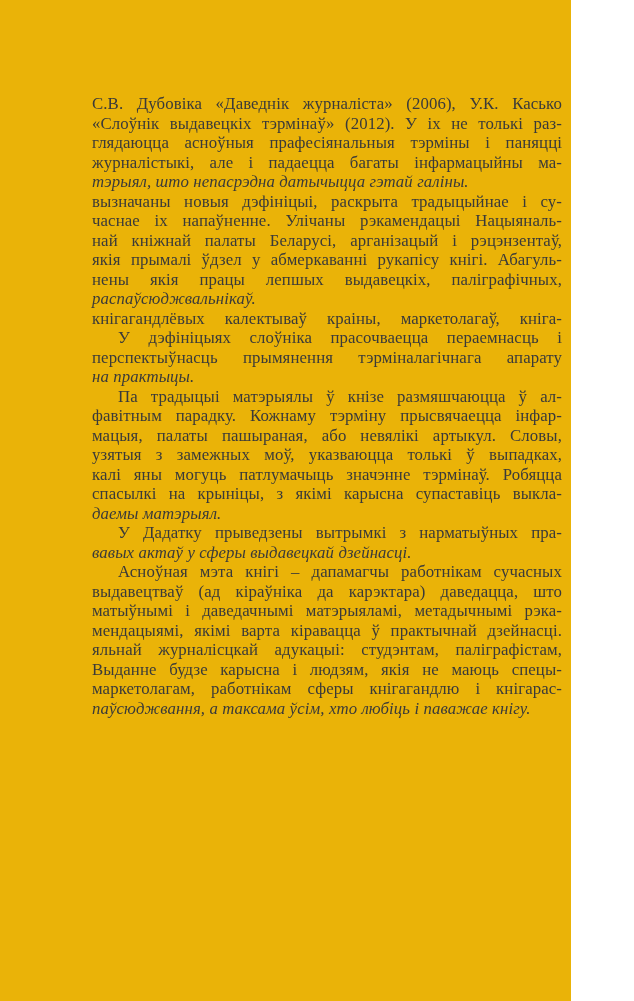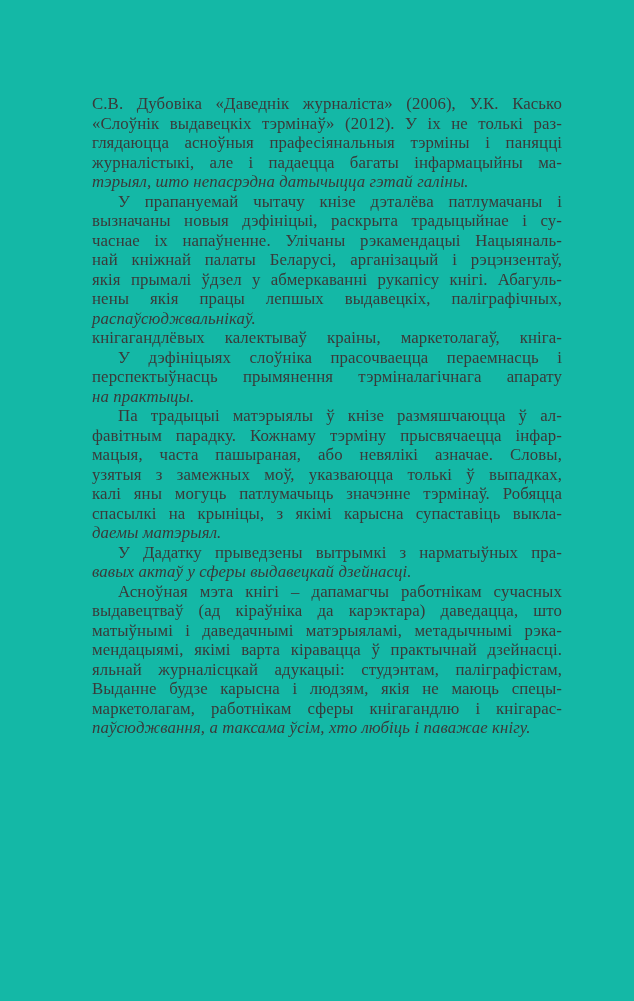"С.В. Дубовіка «Даведнік журналіста»" .page { background: #14b8a6 -> #eab308; width: 634px -> 571px }
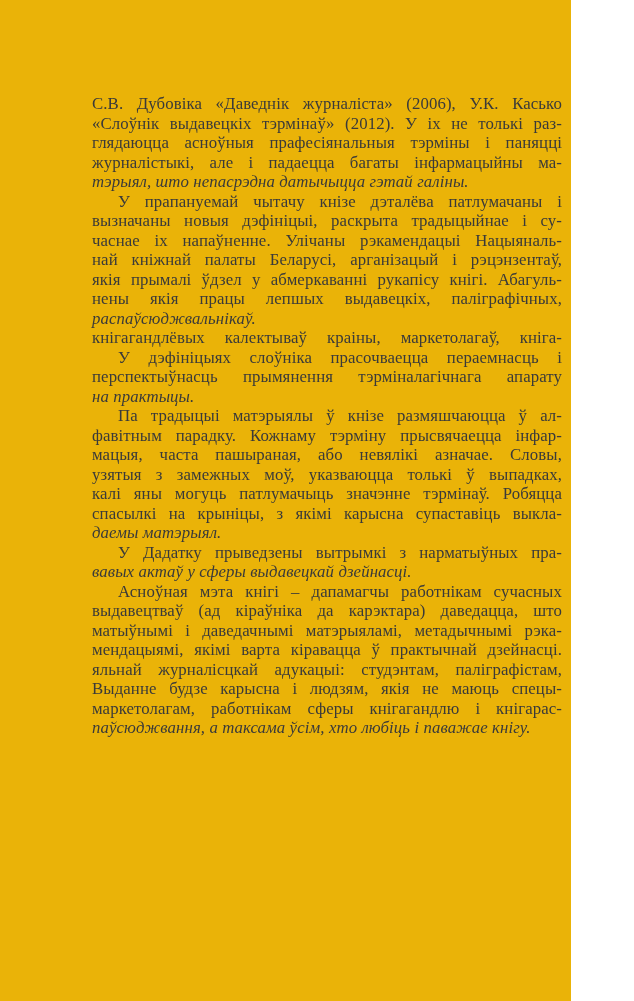"У прапануемай чытачу кнізе дэталёва" div.line { html: <div>У прапануемай чытачу кнізе дэталёва патлумачаны і</div> -> none }
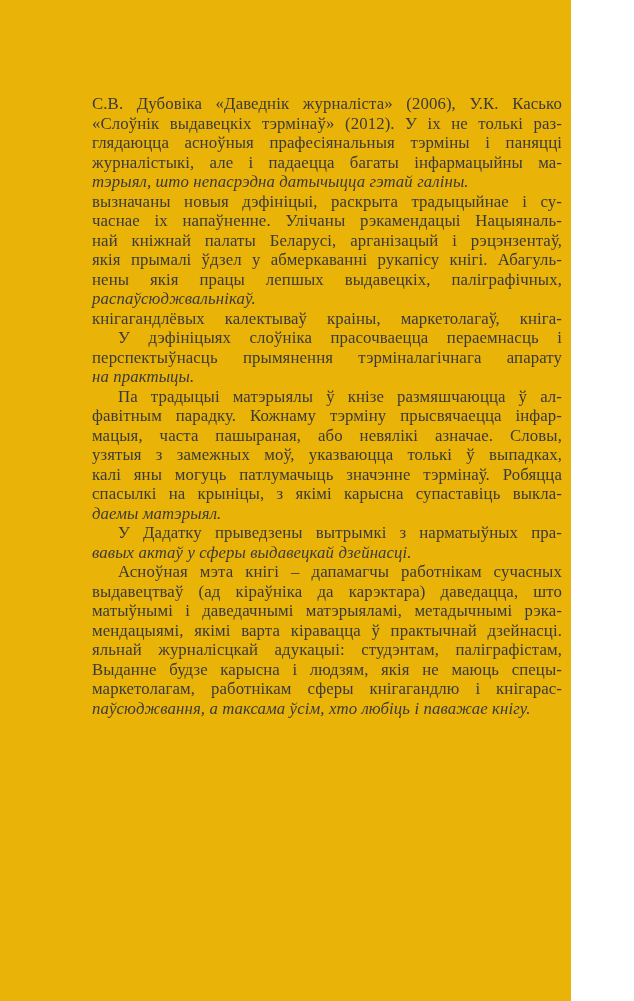"мацыя, часта пашыраная, або невялікі" div.line { text: часта пашыраная, або невялікі азначае -> палаты пашыраная, або невялікі артыкул }
